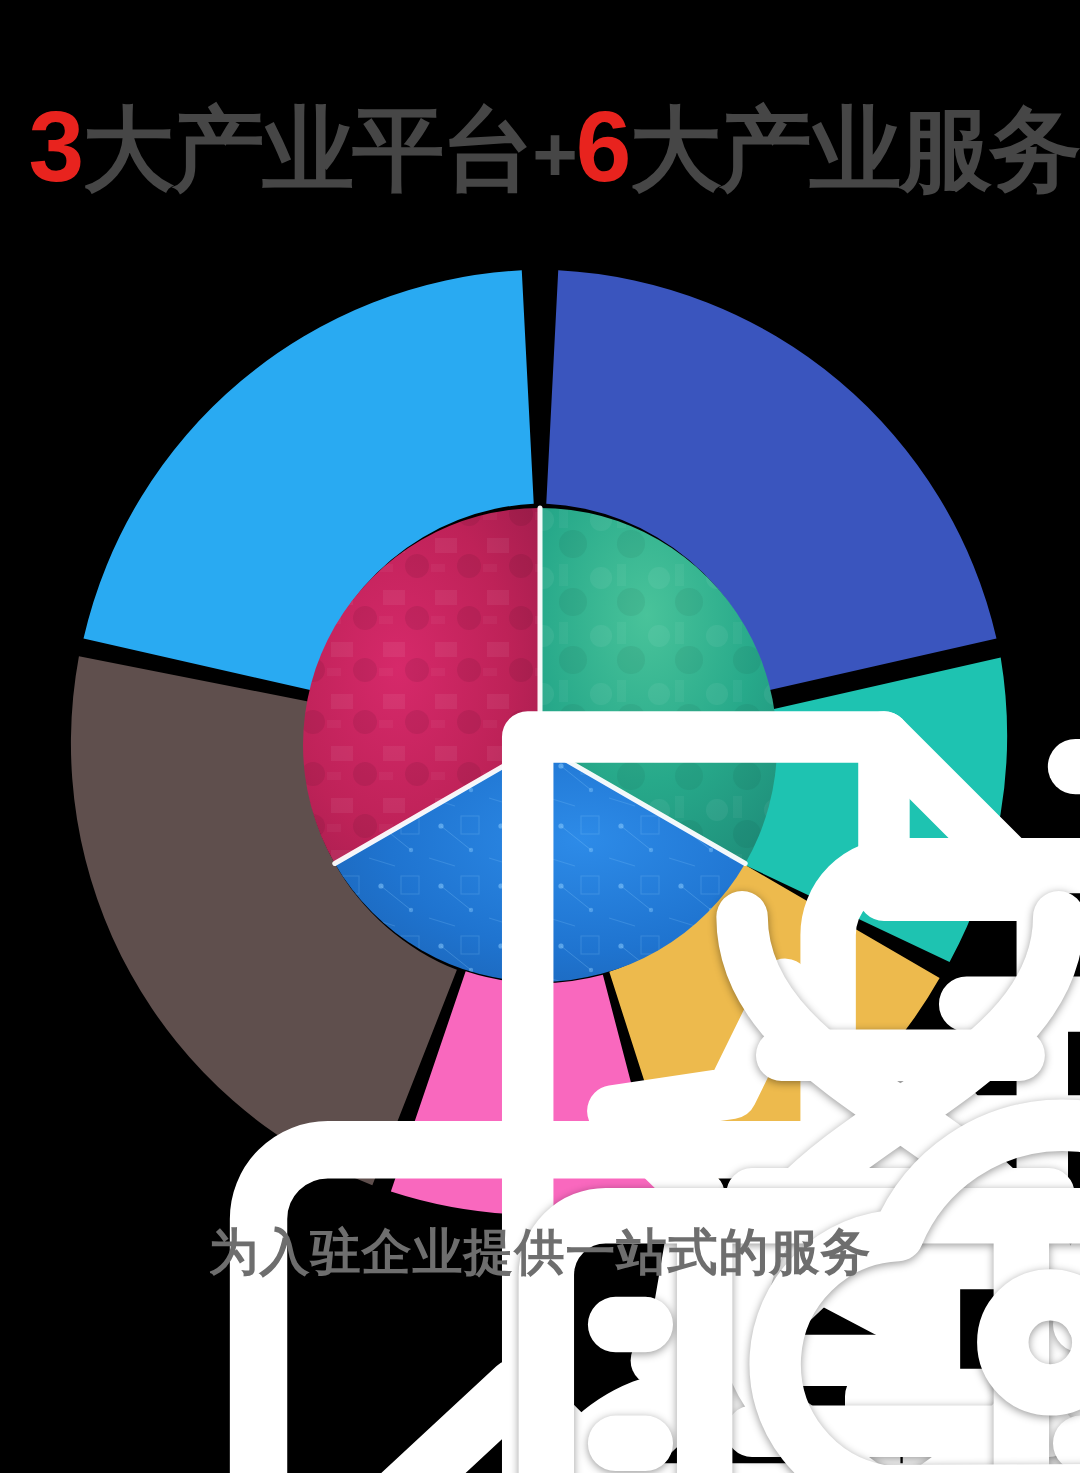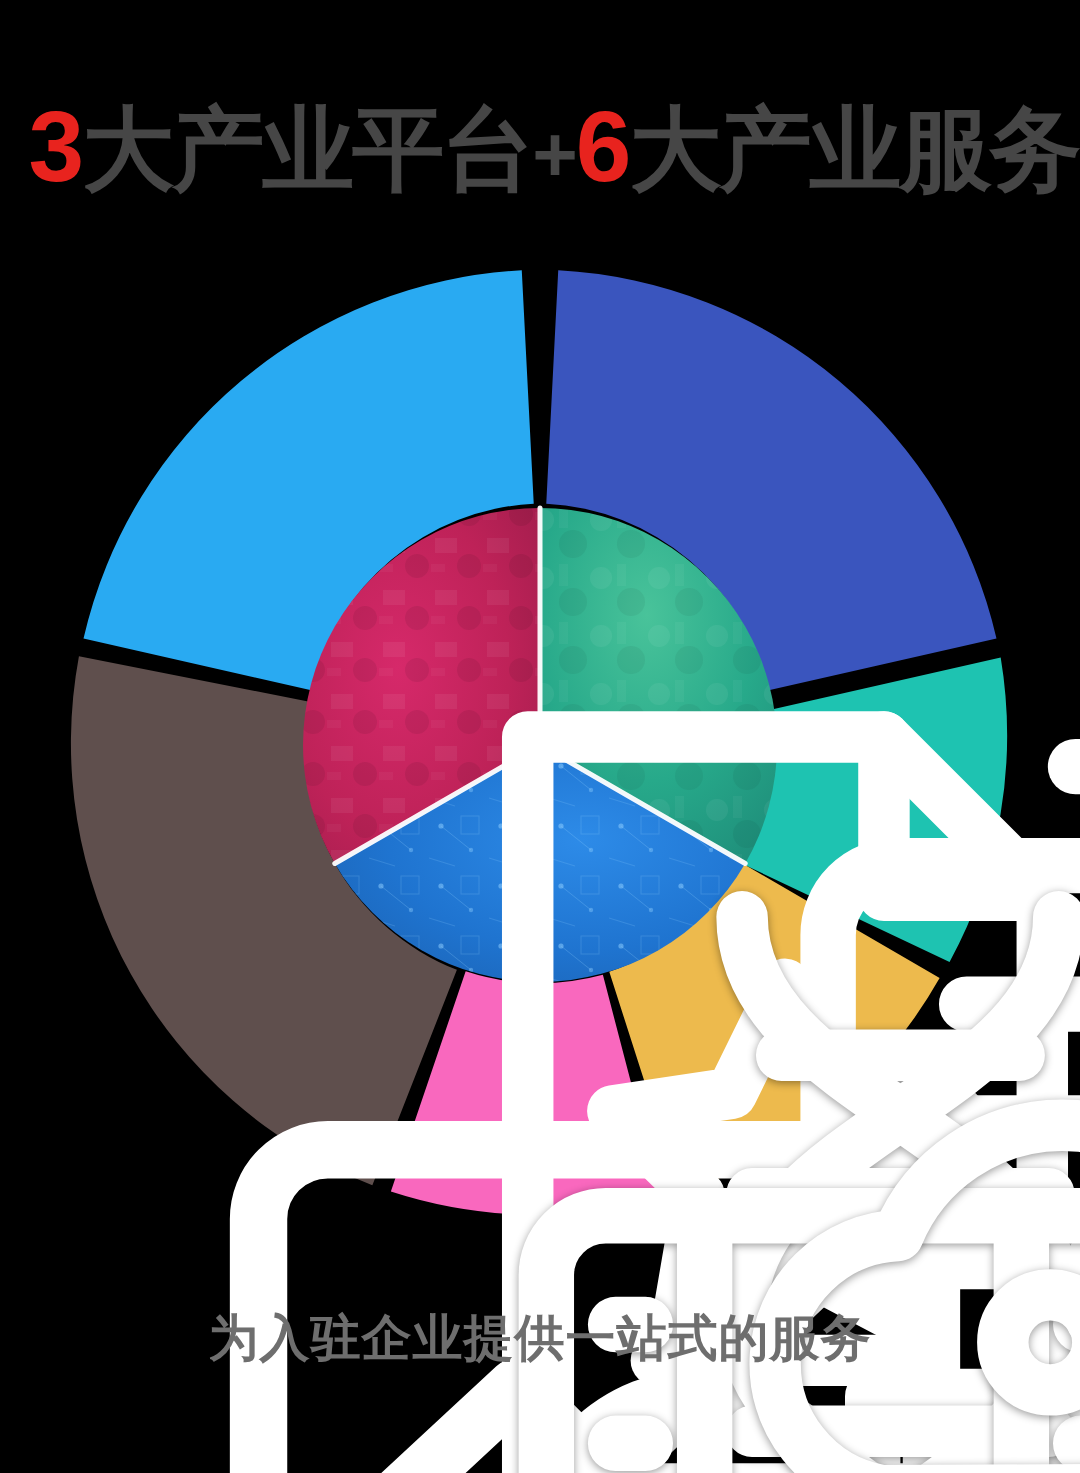"为入驻企业提供一站式的服务" #footer { top: 1306px -> 1220px }
